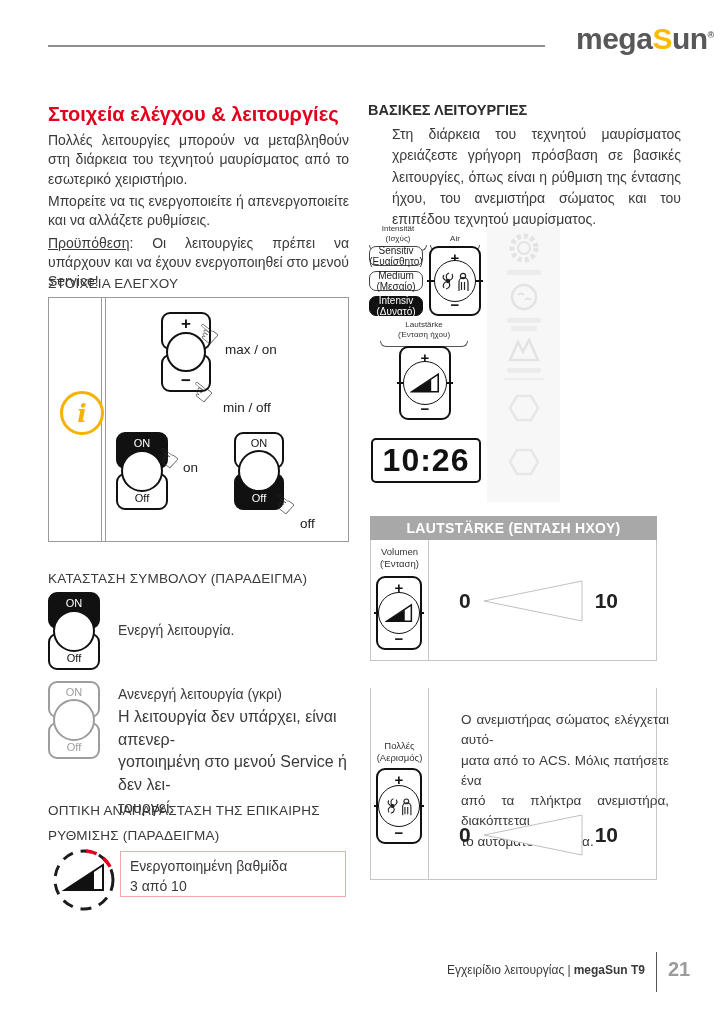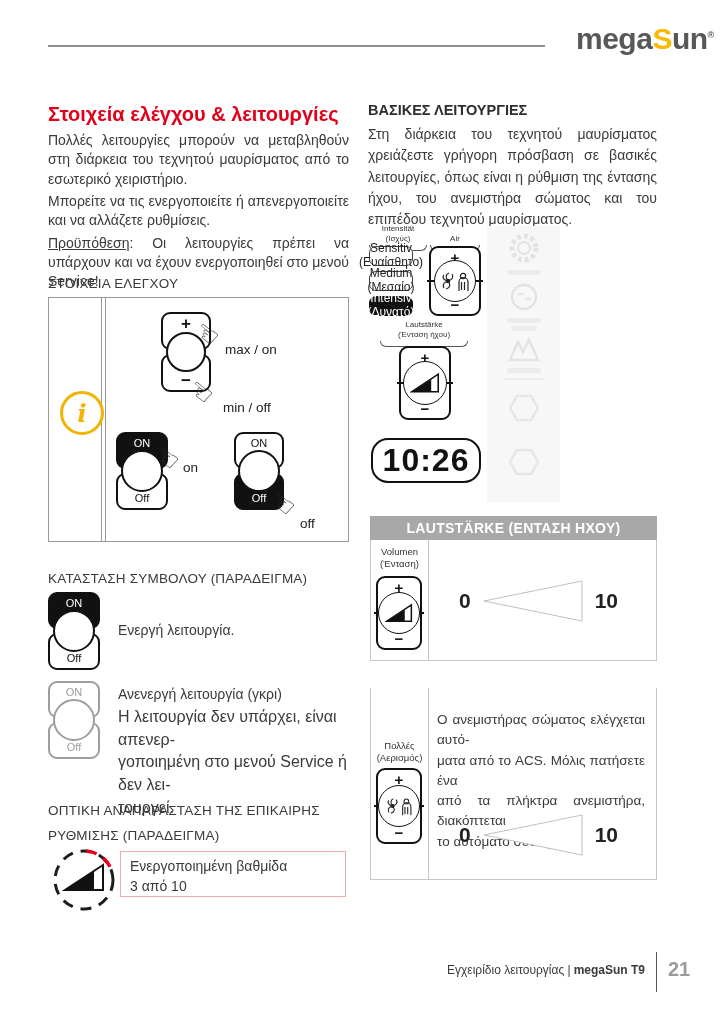"Στη διάρκεια του τεχνητού μαυρίσματος" .just { margin-left: none -> 24px }
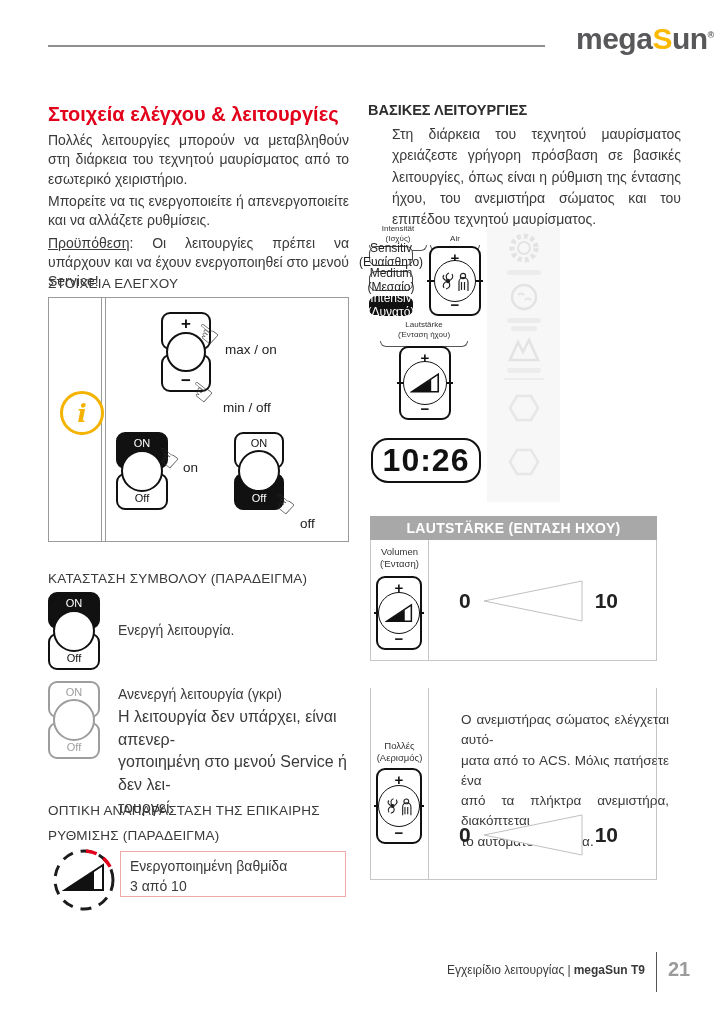"Sensitiv" .pbtn { font-size: 12px -> 10px; width: 44px -> 54px }
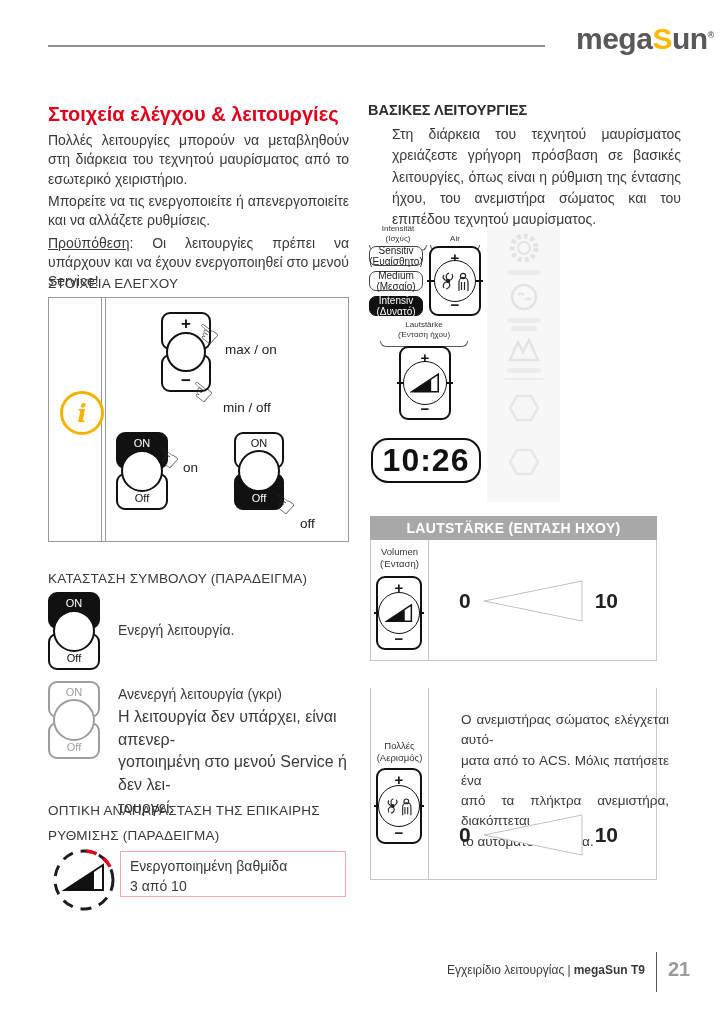"10:26" .clock { border-radius: 17px -> 5px }
